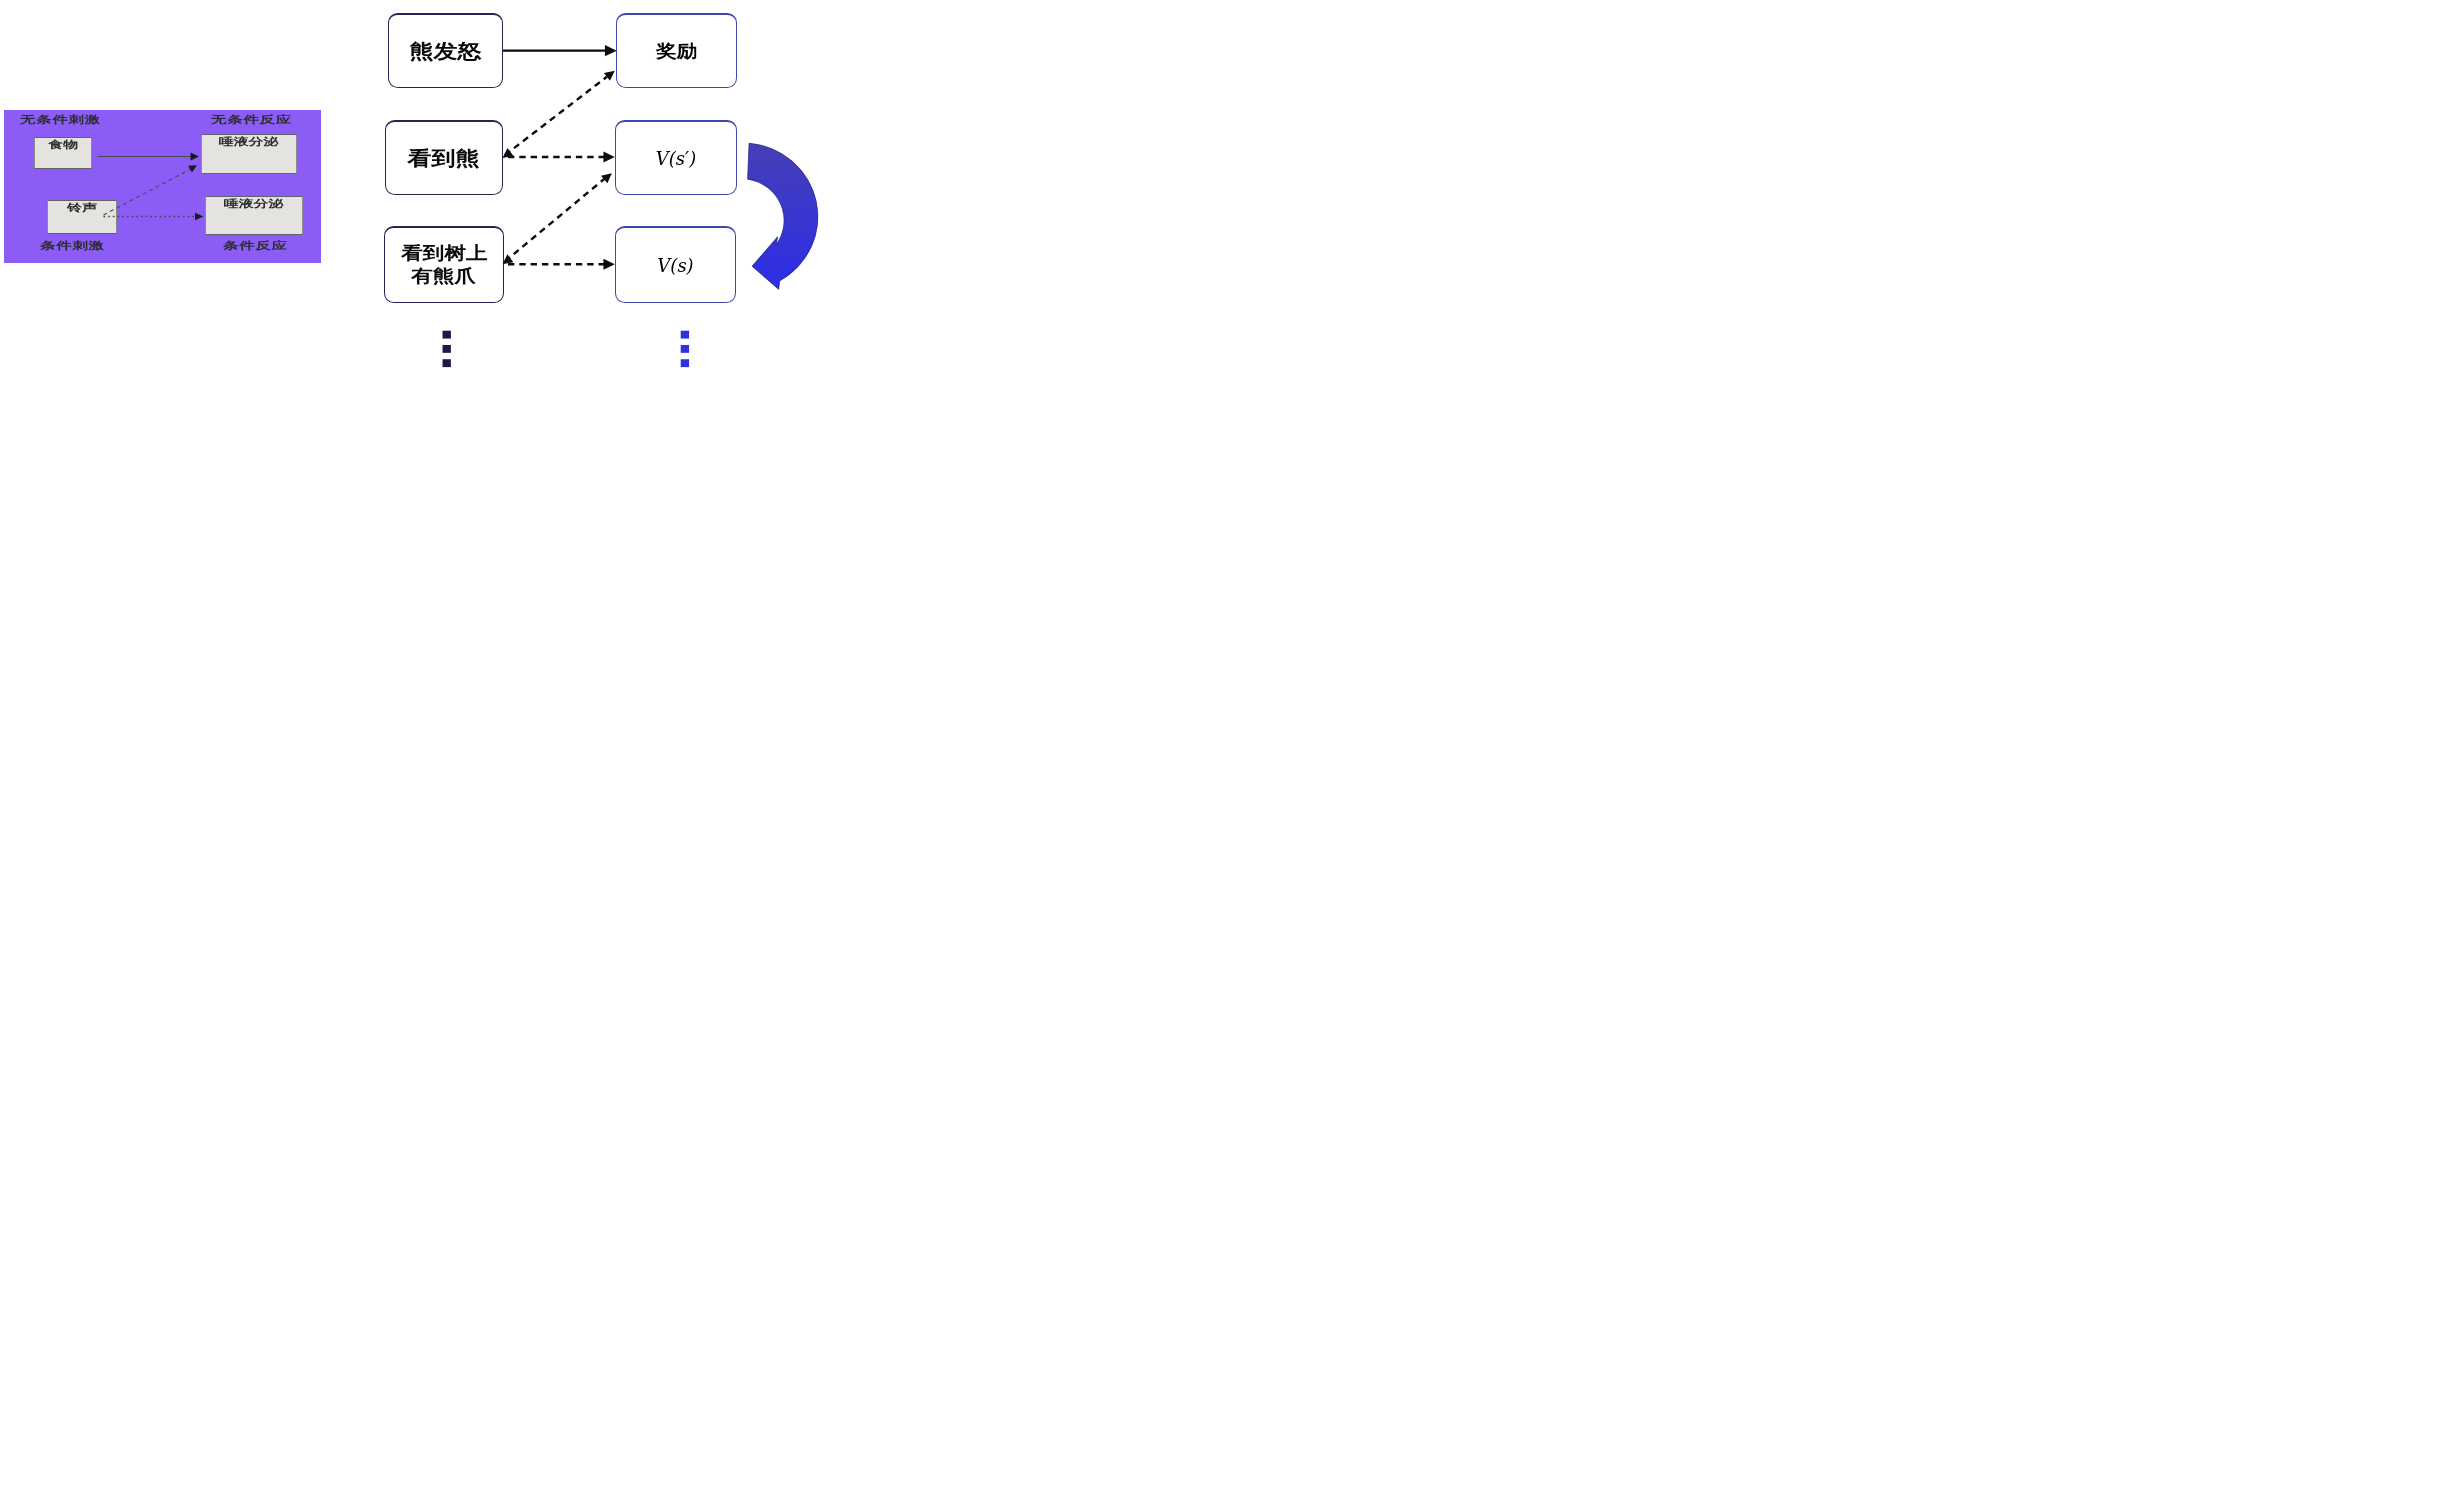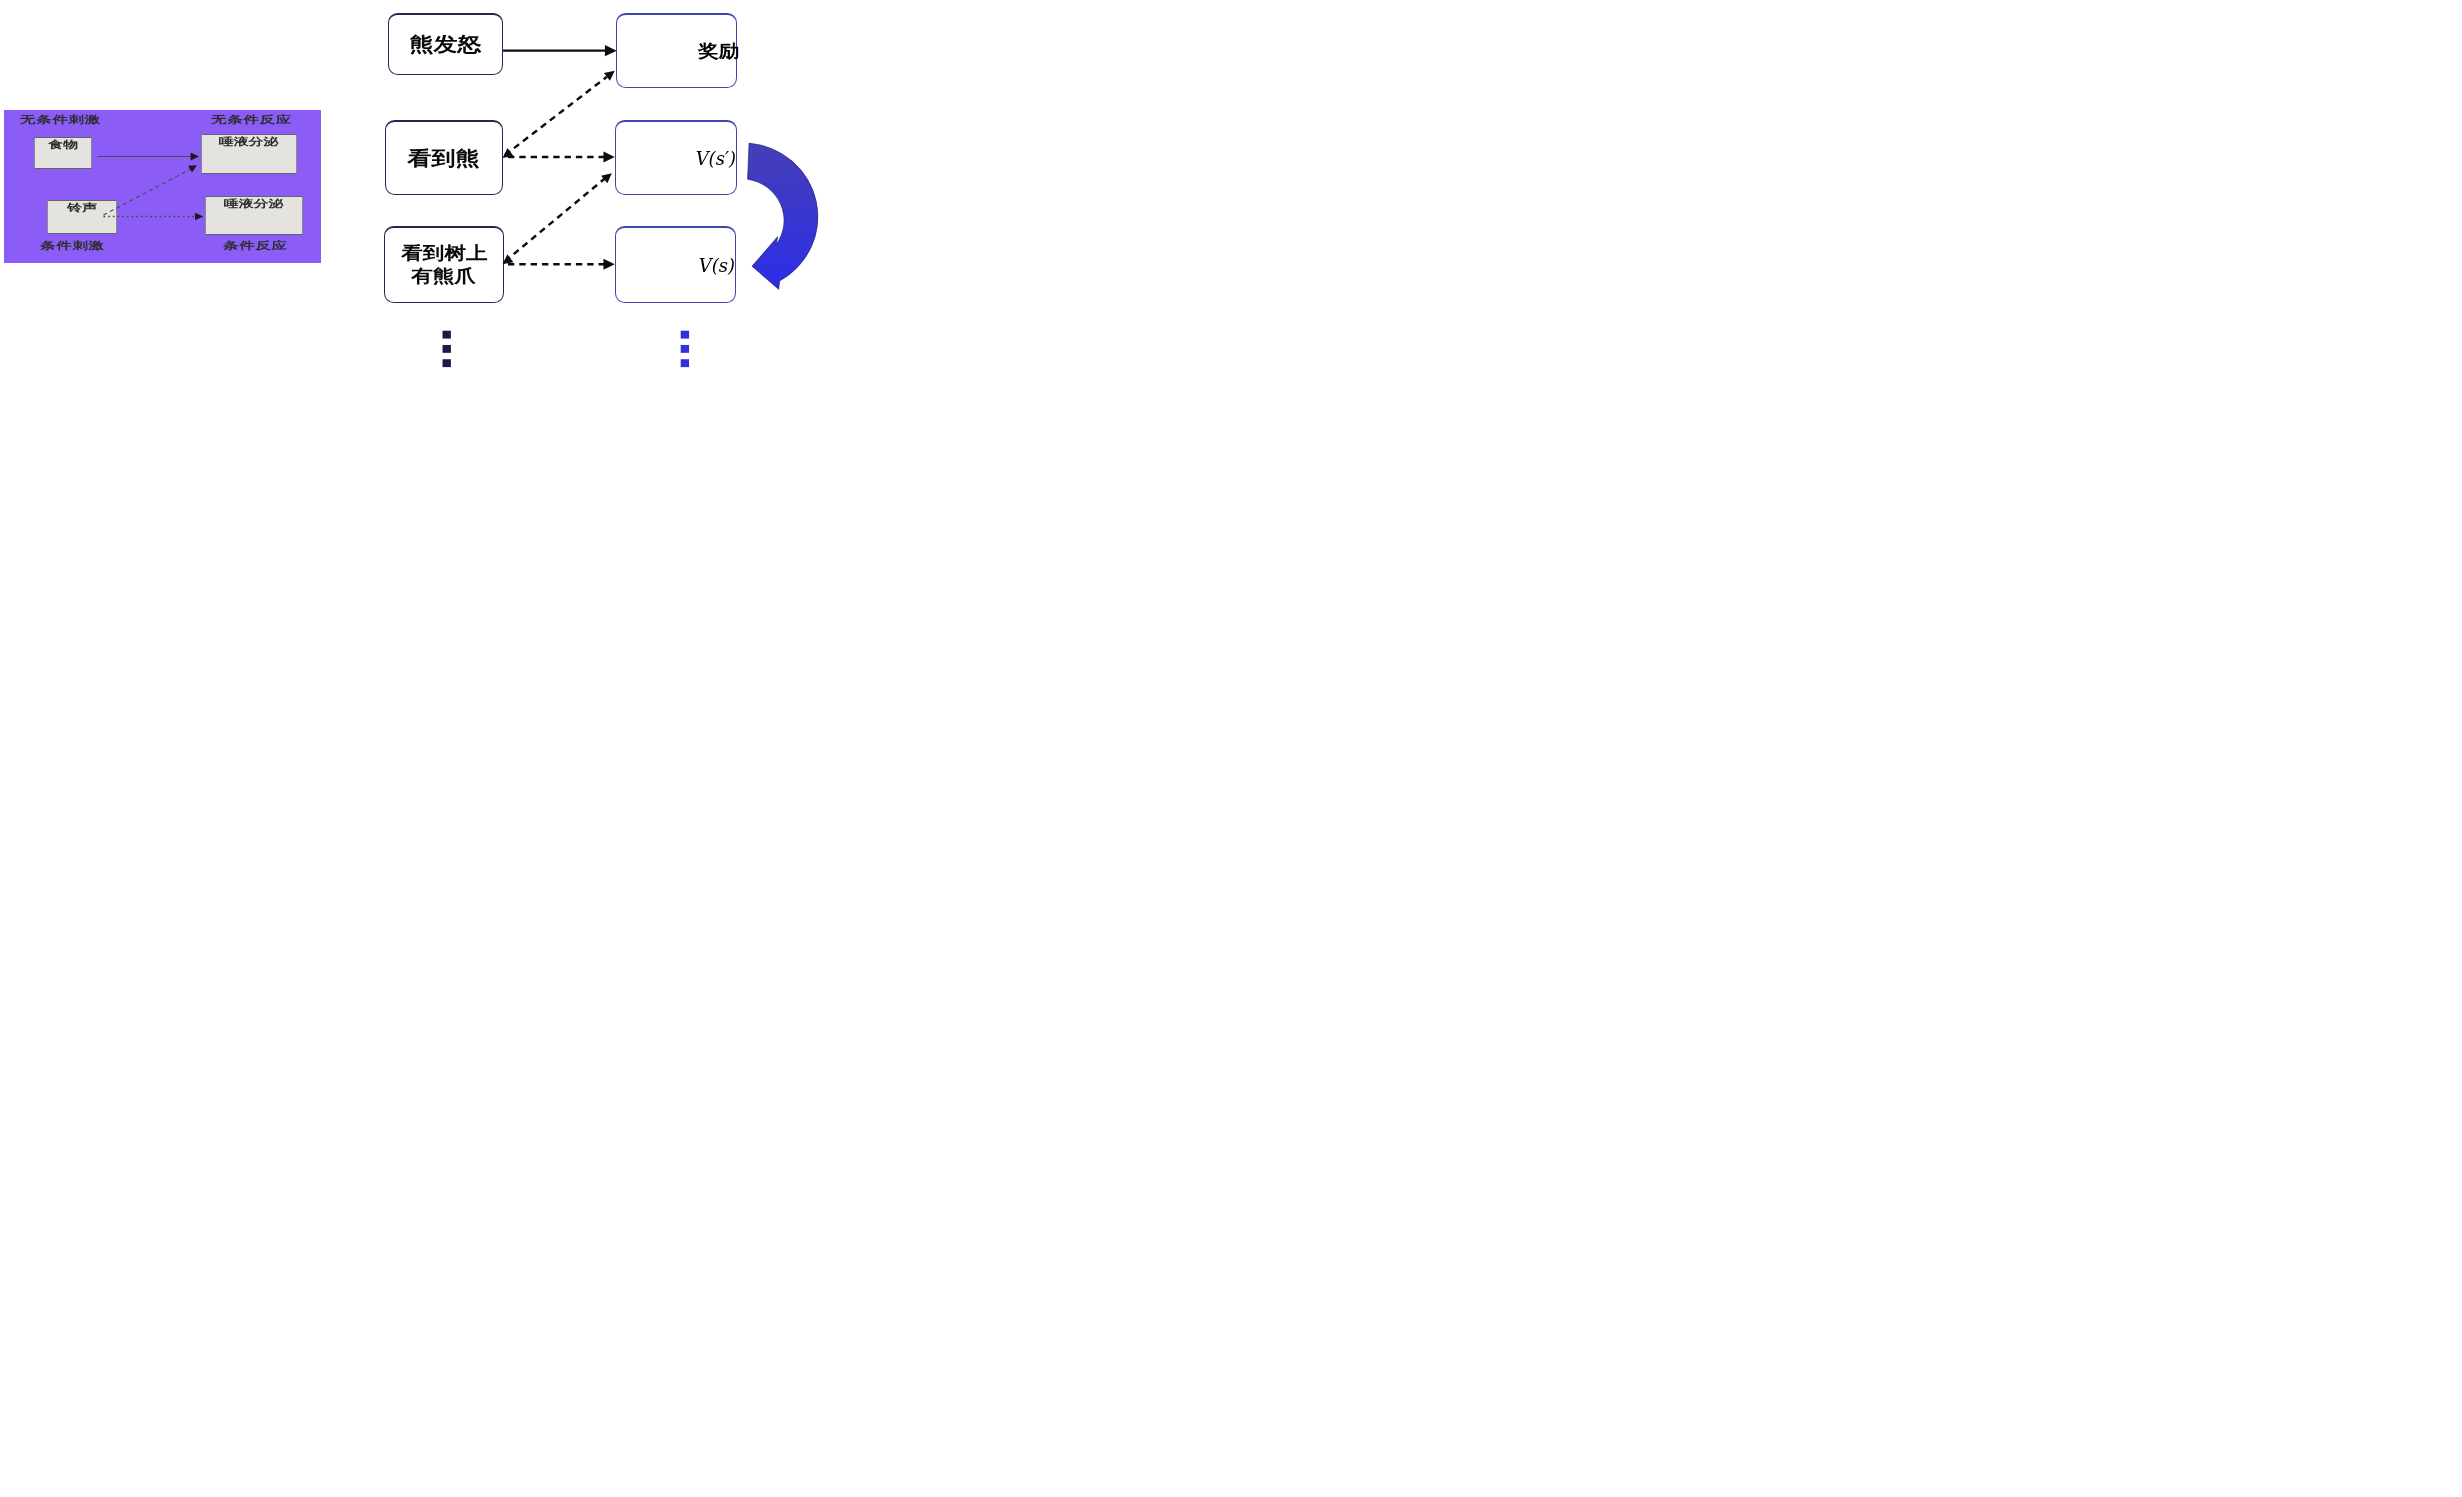"熊发怒" div.rbox { height: 62px -> 75px }
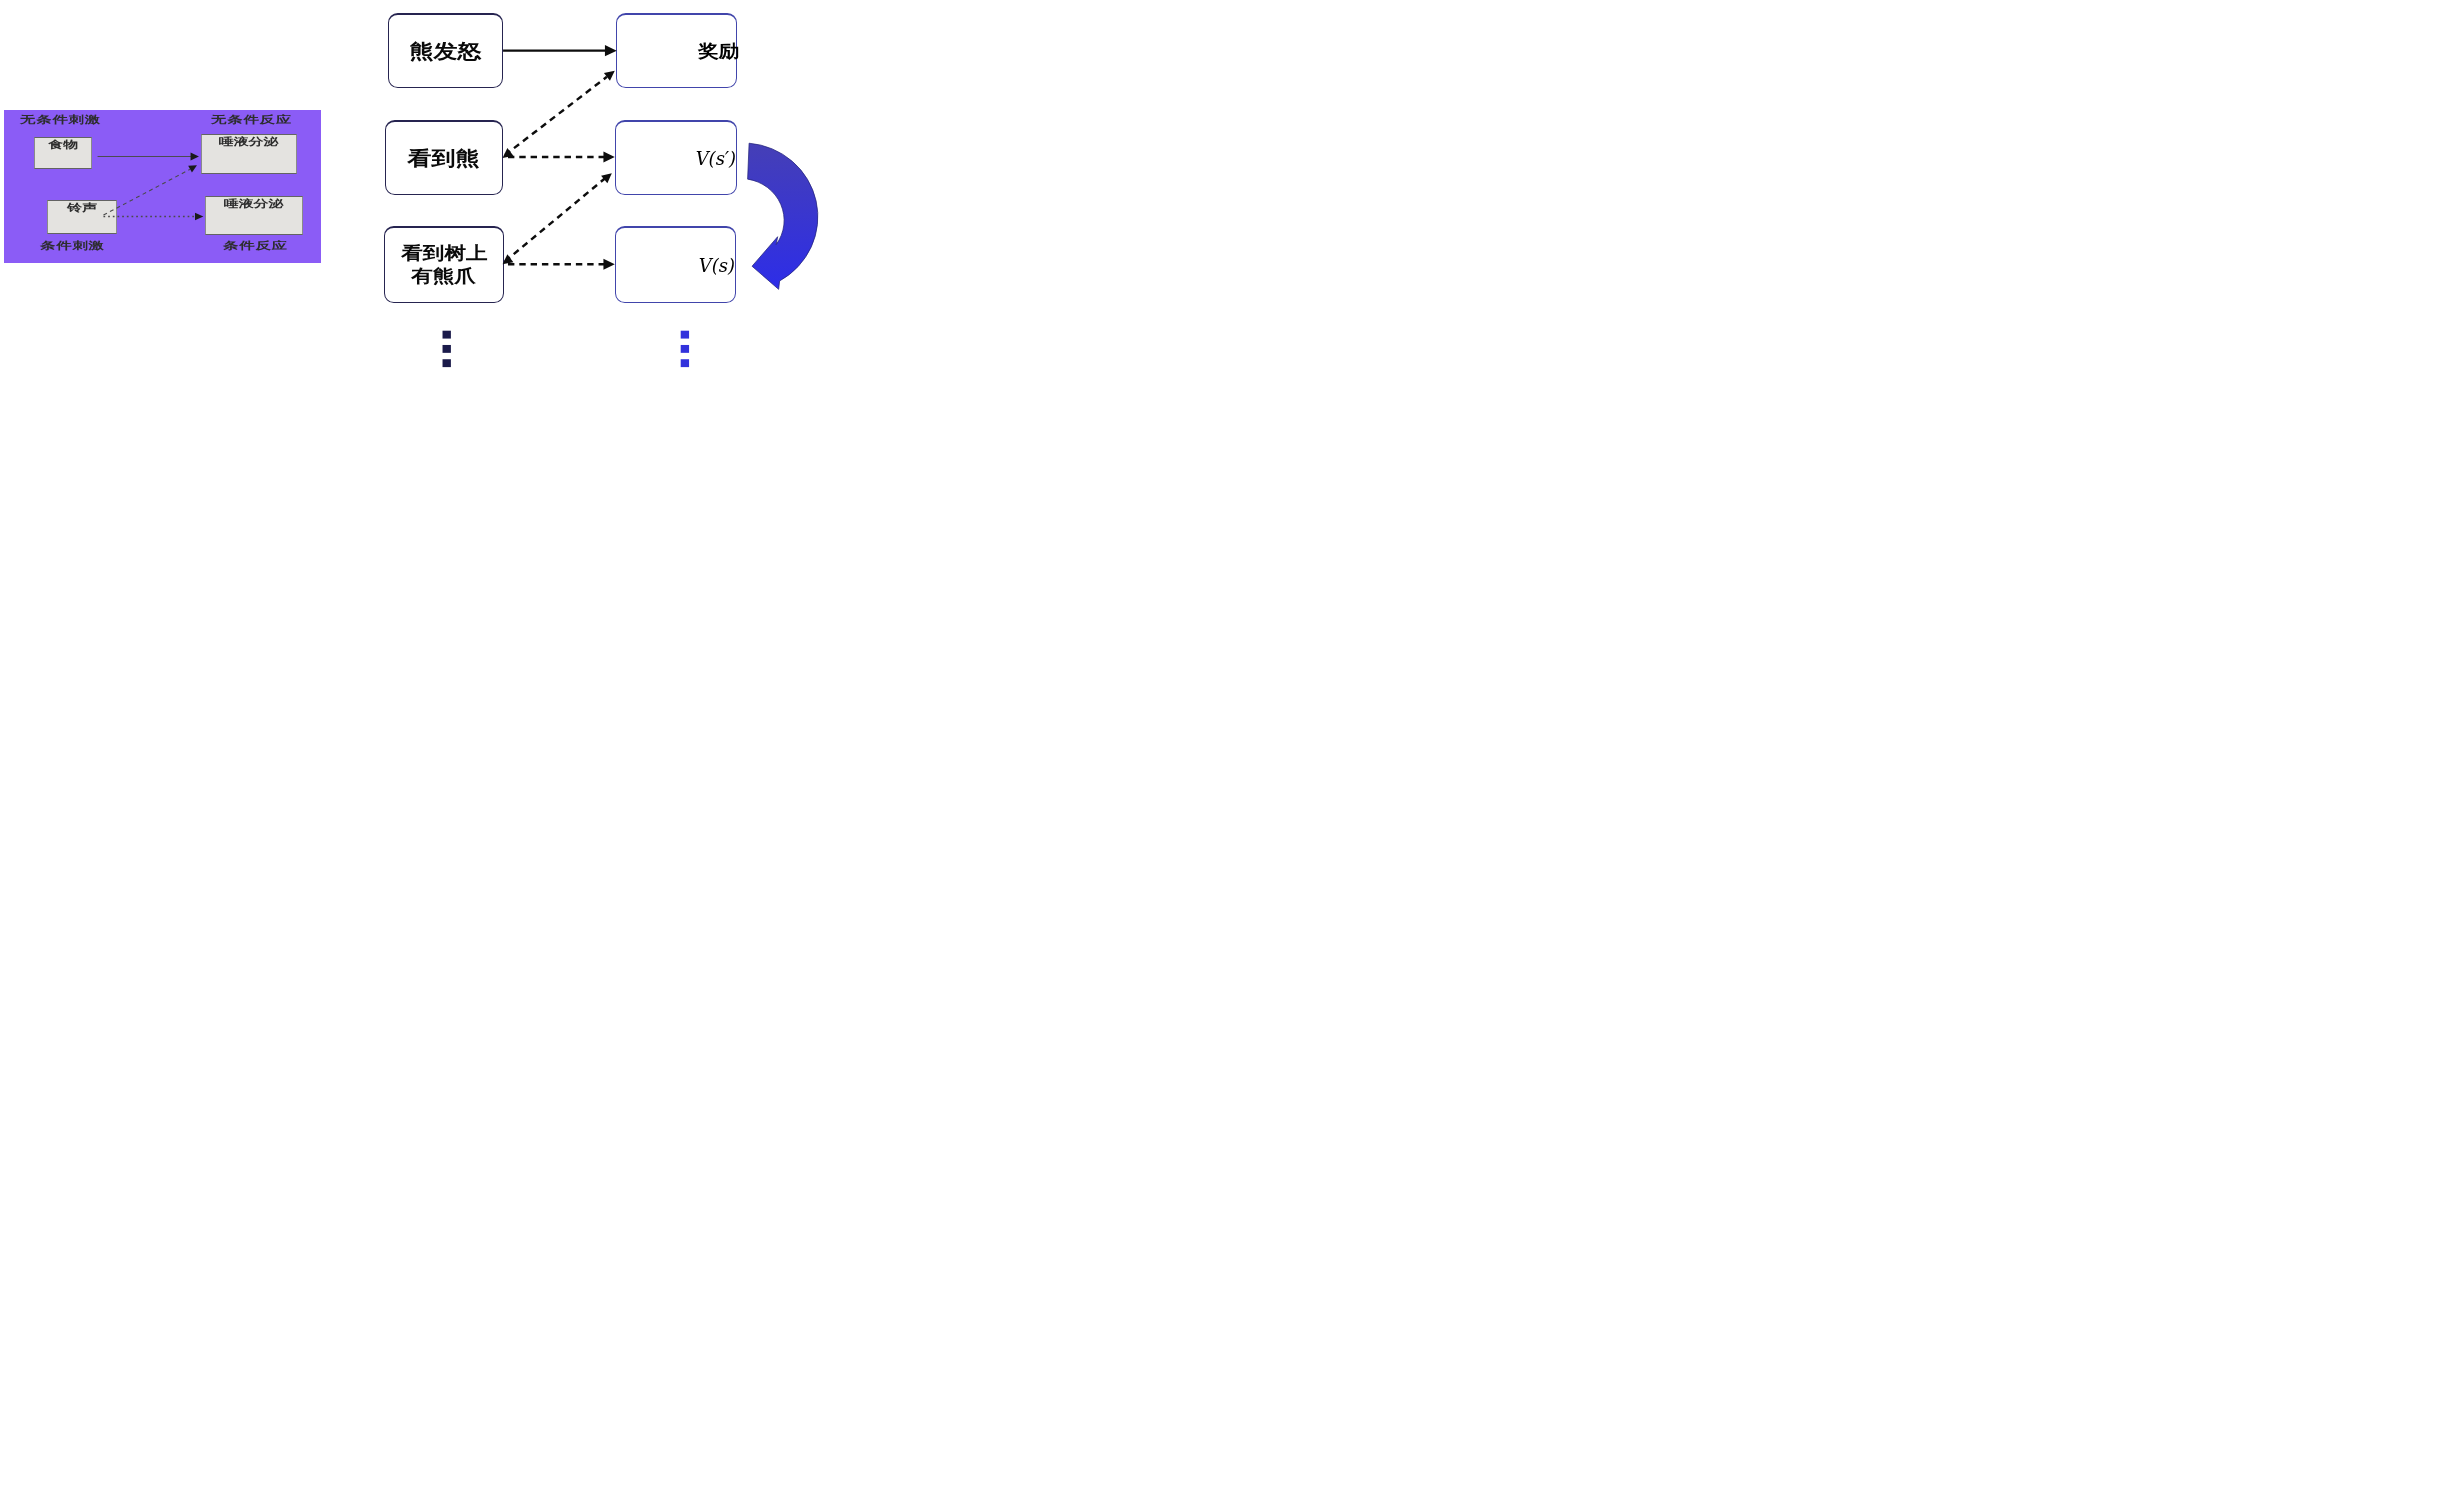"奖励" .rbox.value { align-items: flex-end -> none }
